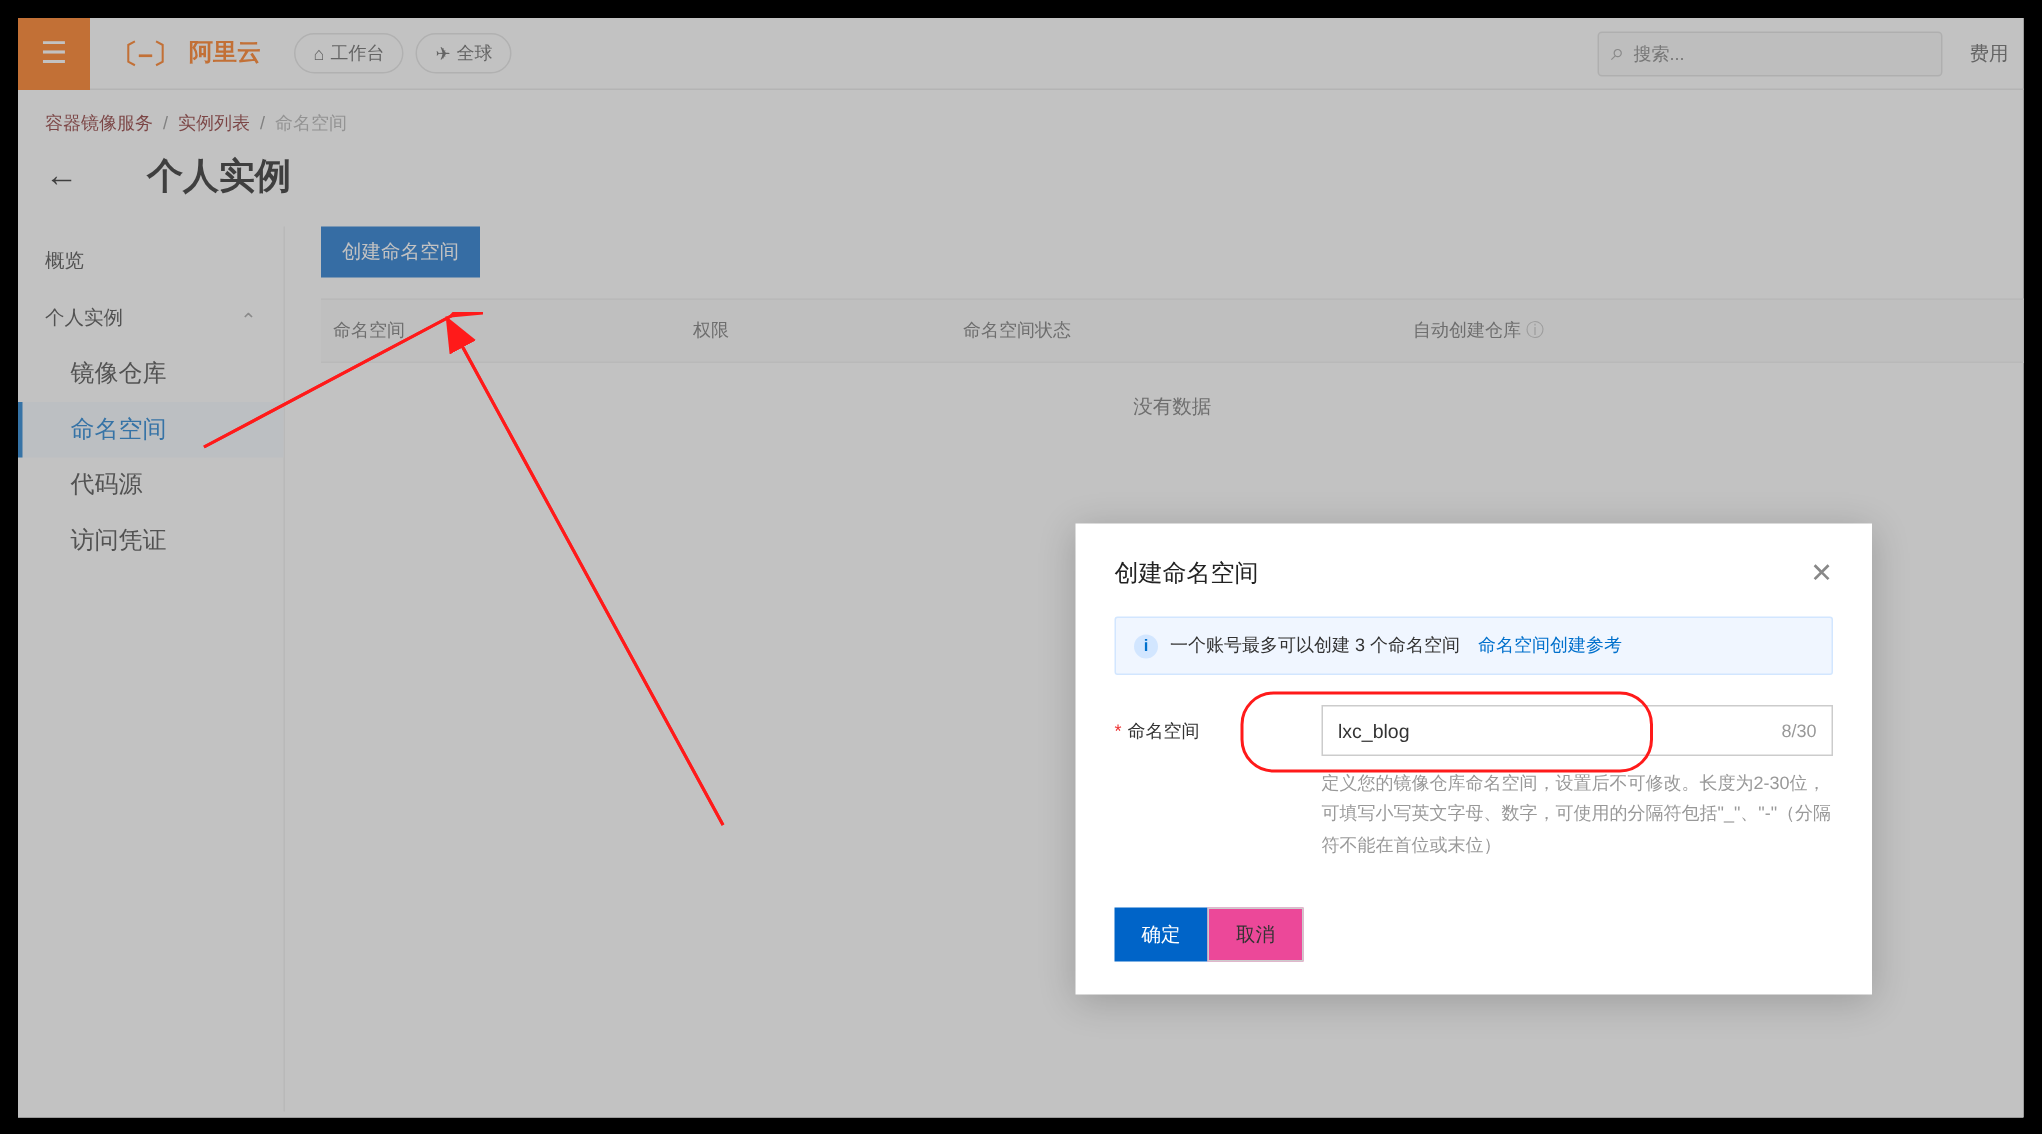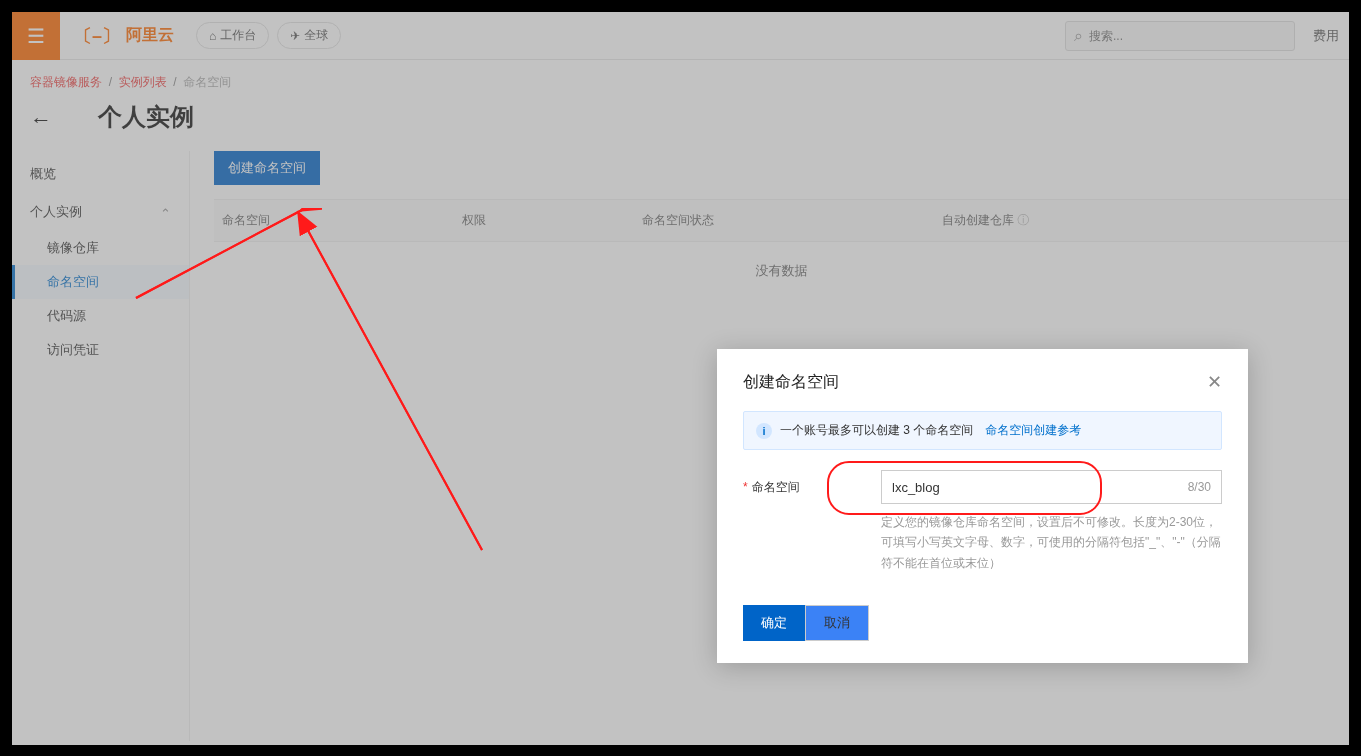"容器镜像服务" .breadcrumb a { color: #ef4444 -> #7f1d1d }
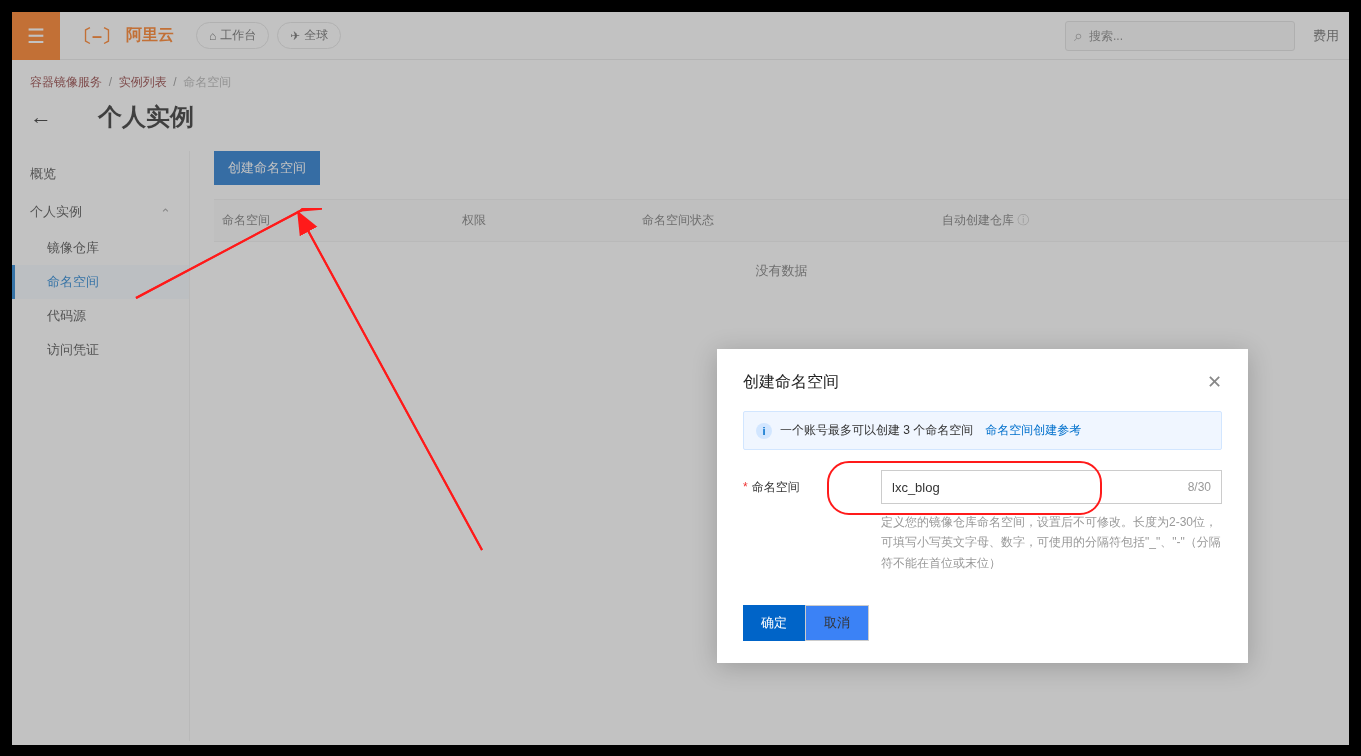"镜像仓库" .side-sub { font-size: 13px -> 16px }
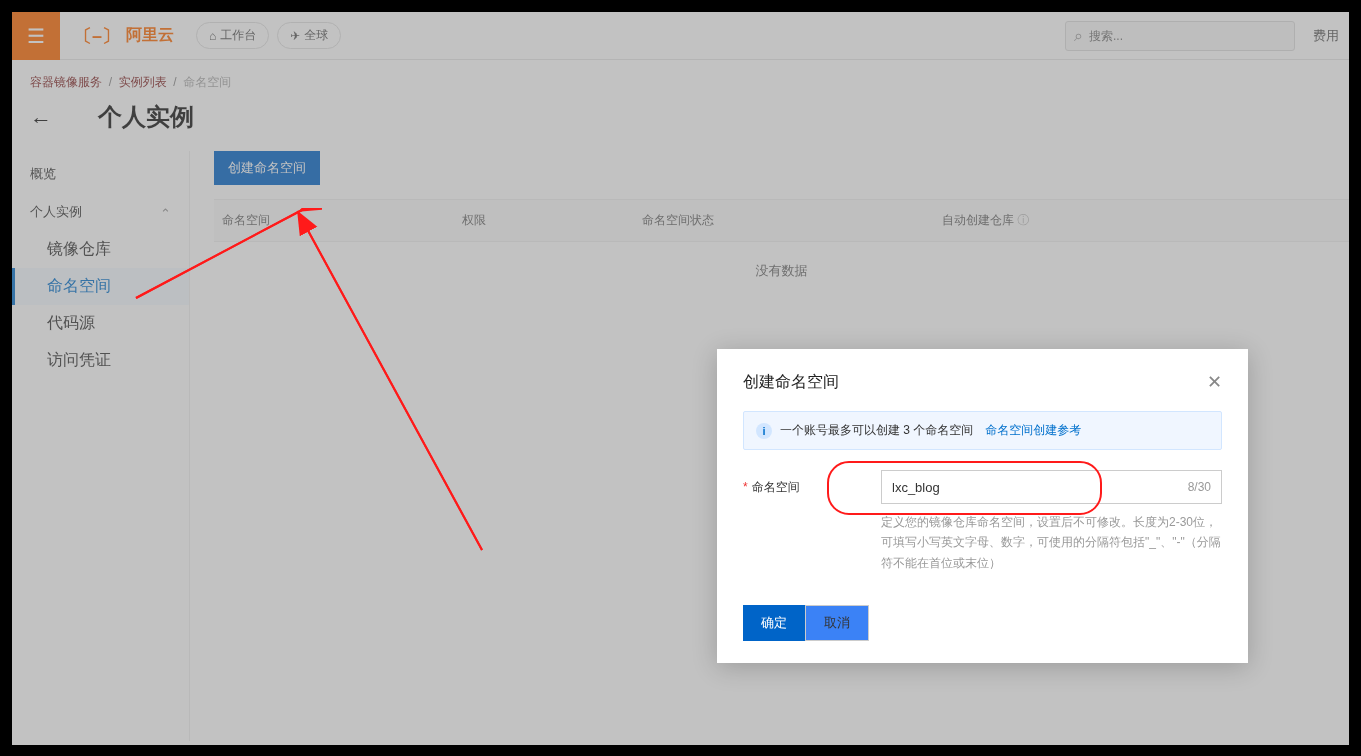"取消" .btn-default { background: #3b82f6 -> #ec4899 }
